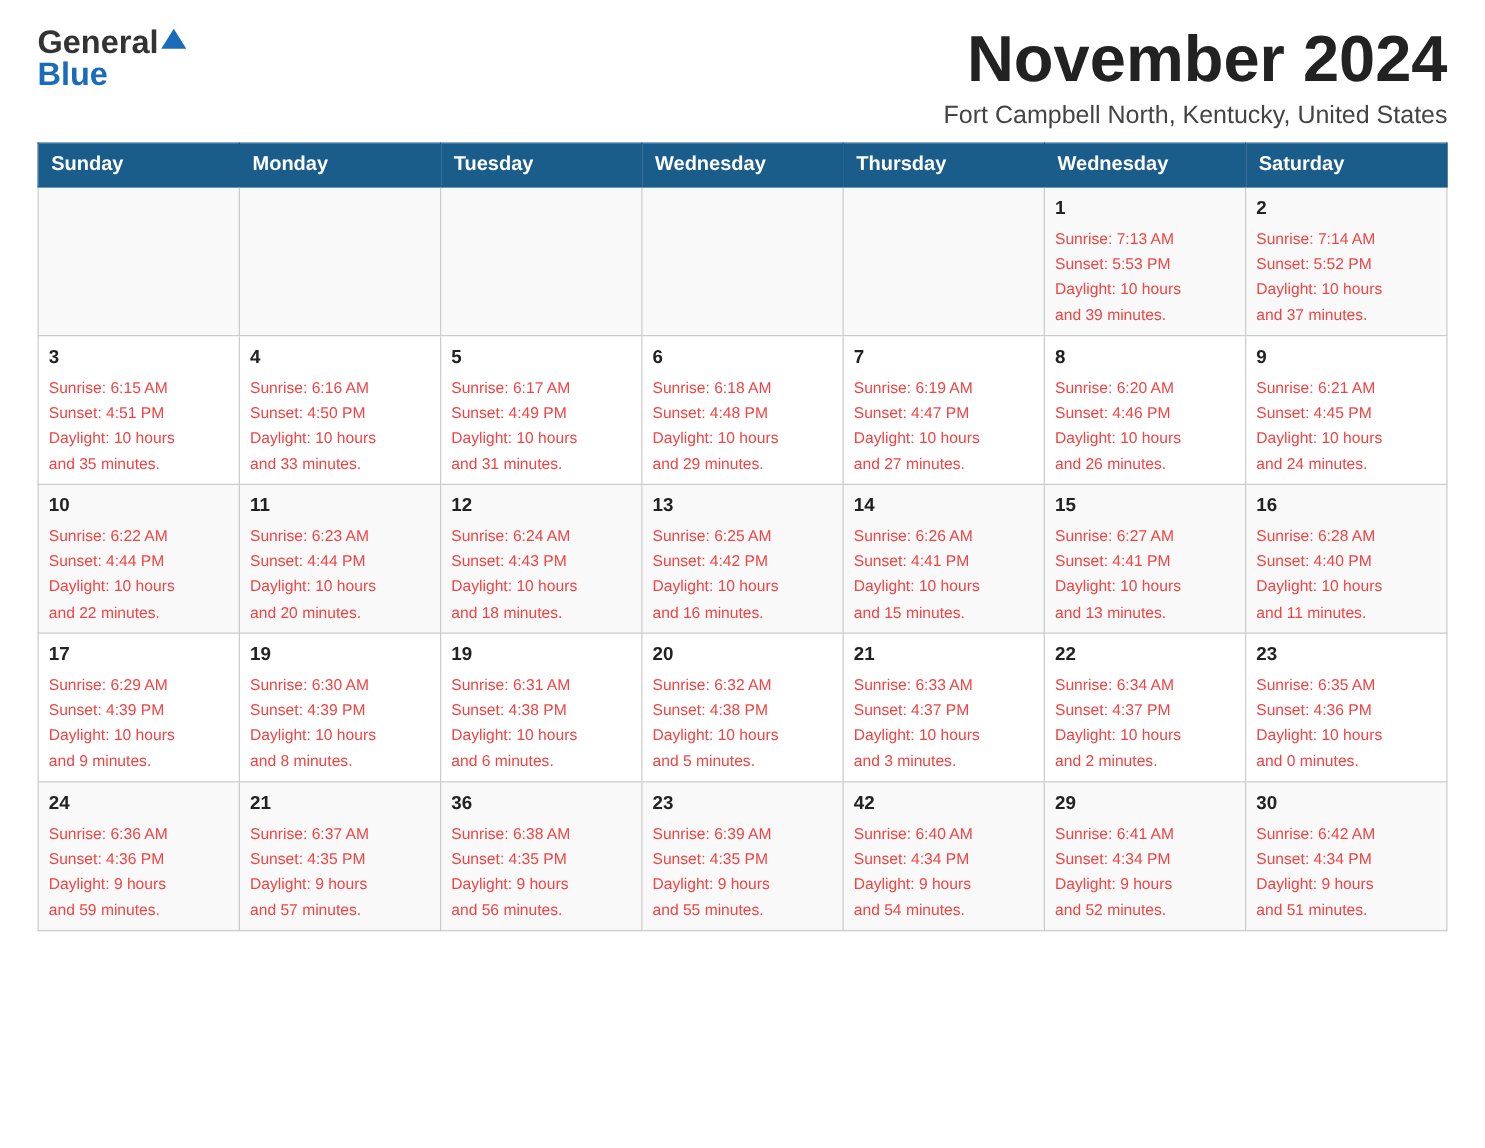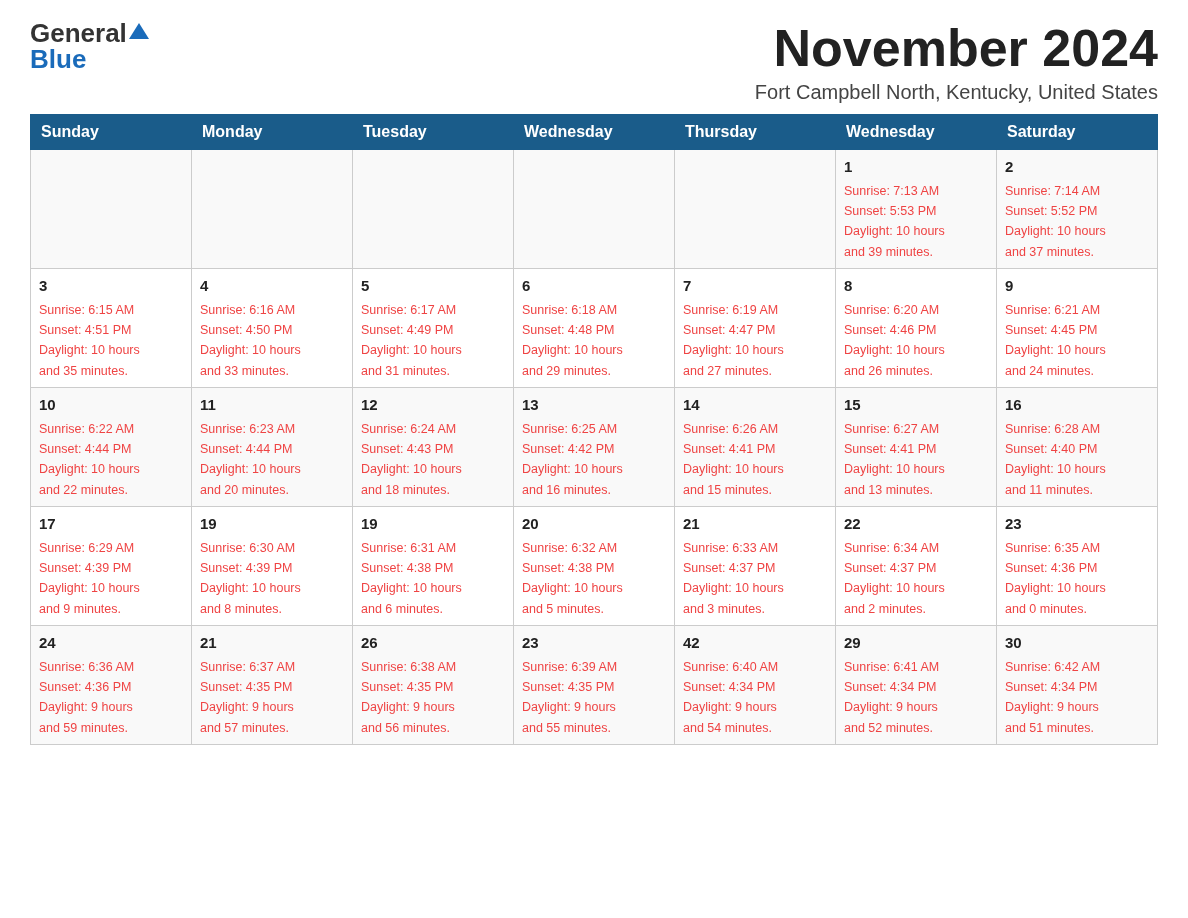"26" span.day-number { text: 26 -> 36 }
